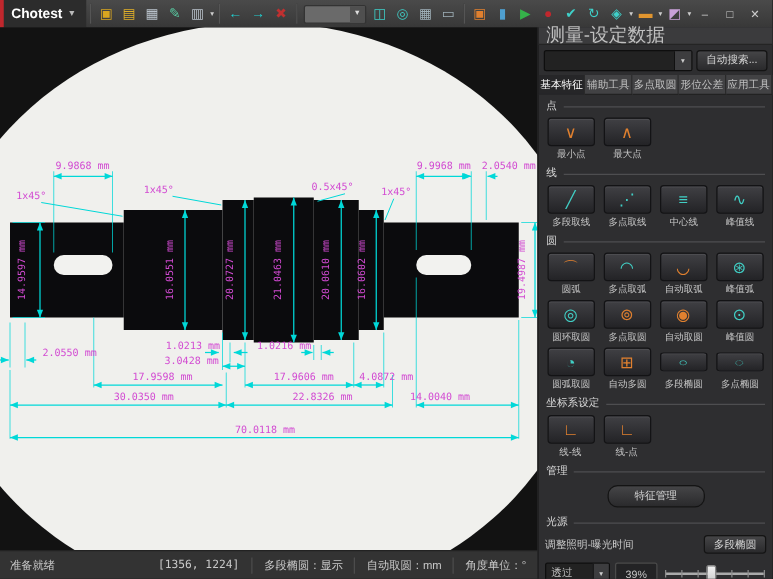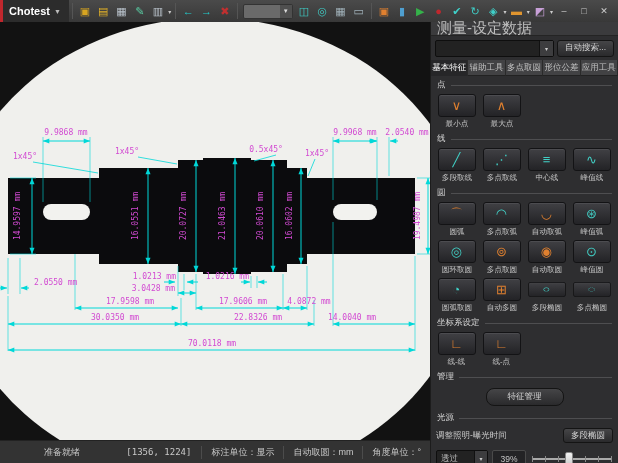"准备就绪" #statusbar .ready { margin-left: 36px -> none }
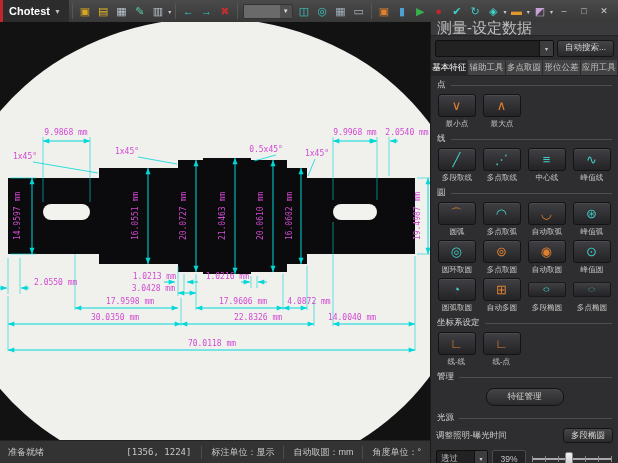"标注单位：显示" span.sbitem { text: 标注单位 -> 多段椭圆 }
